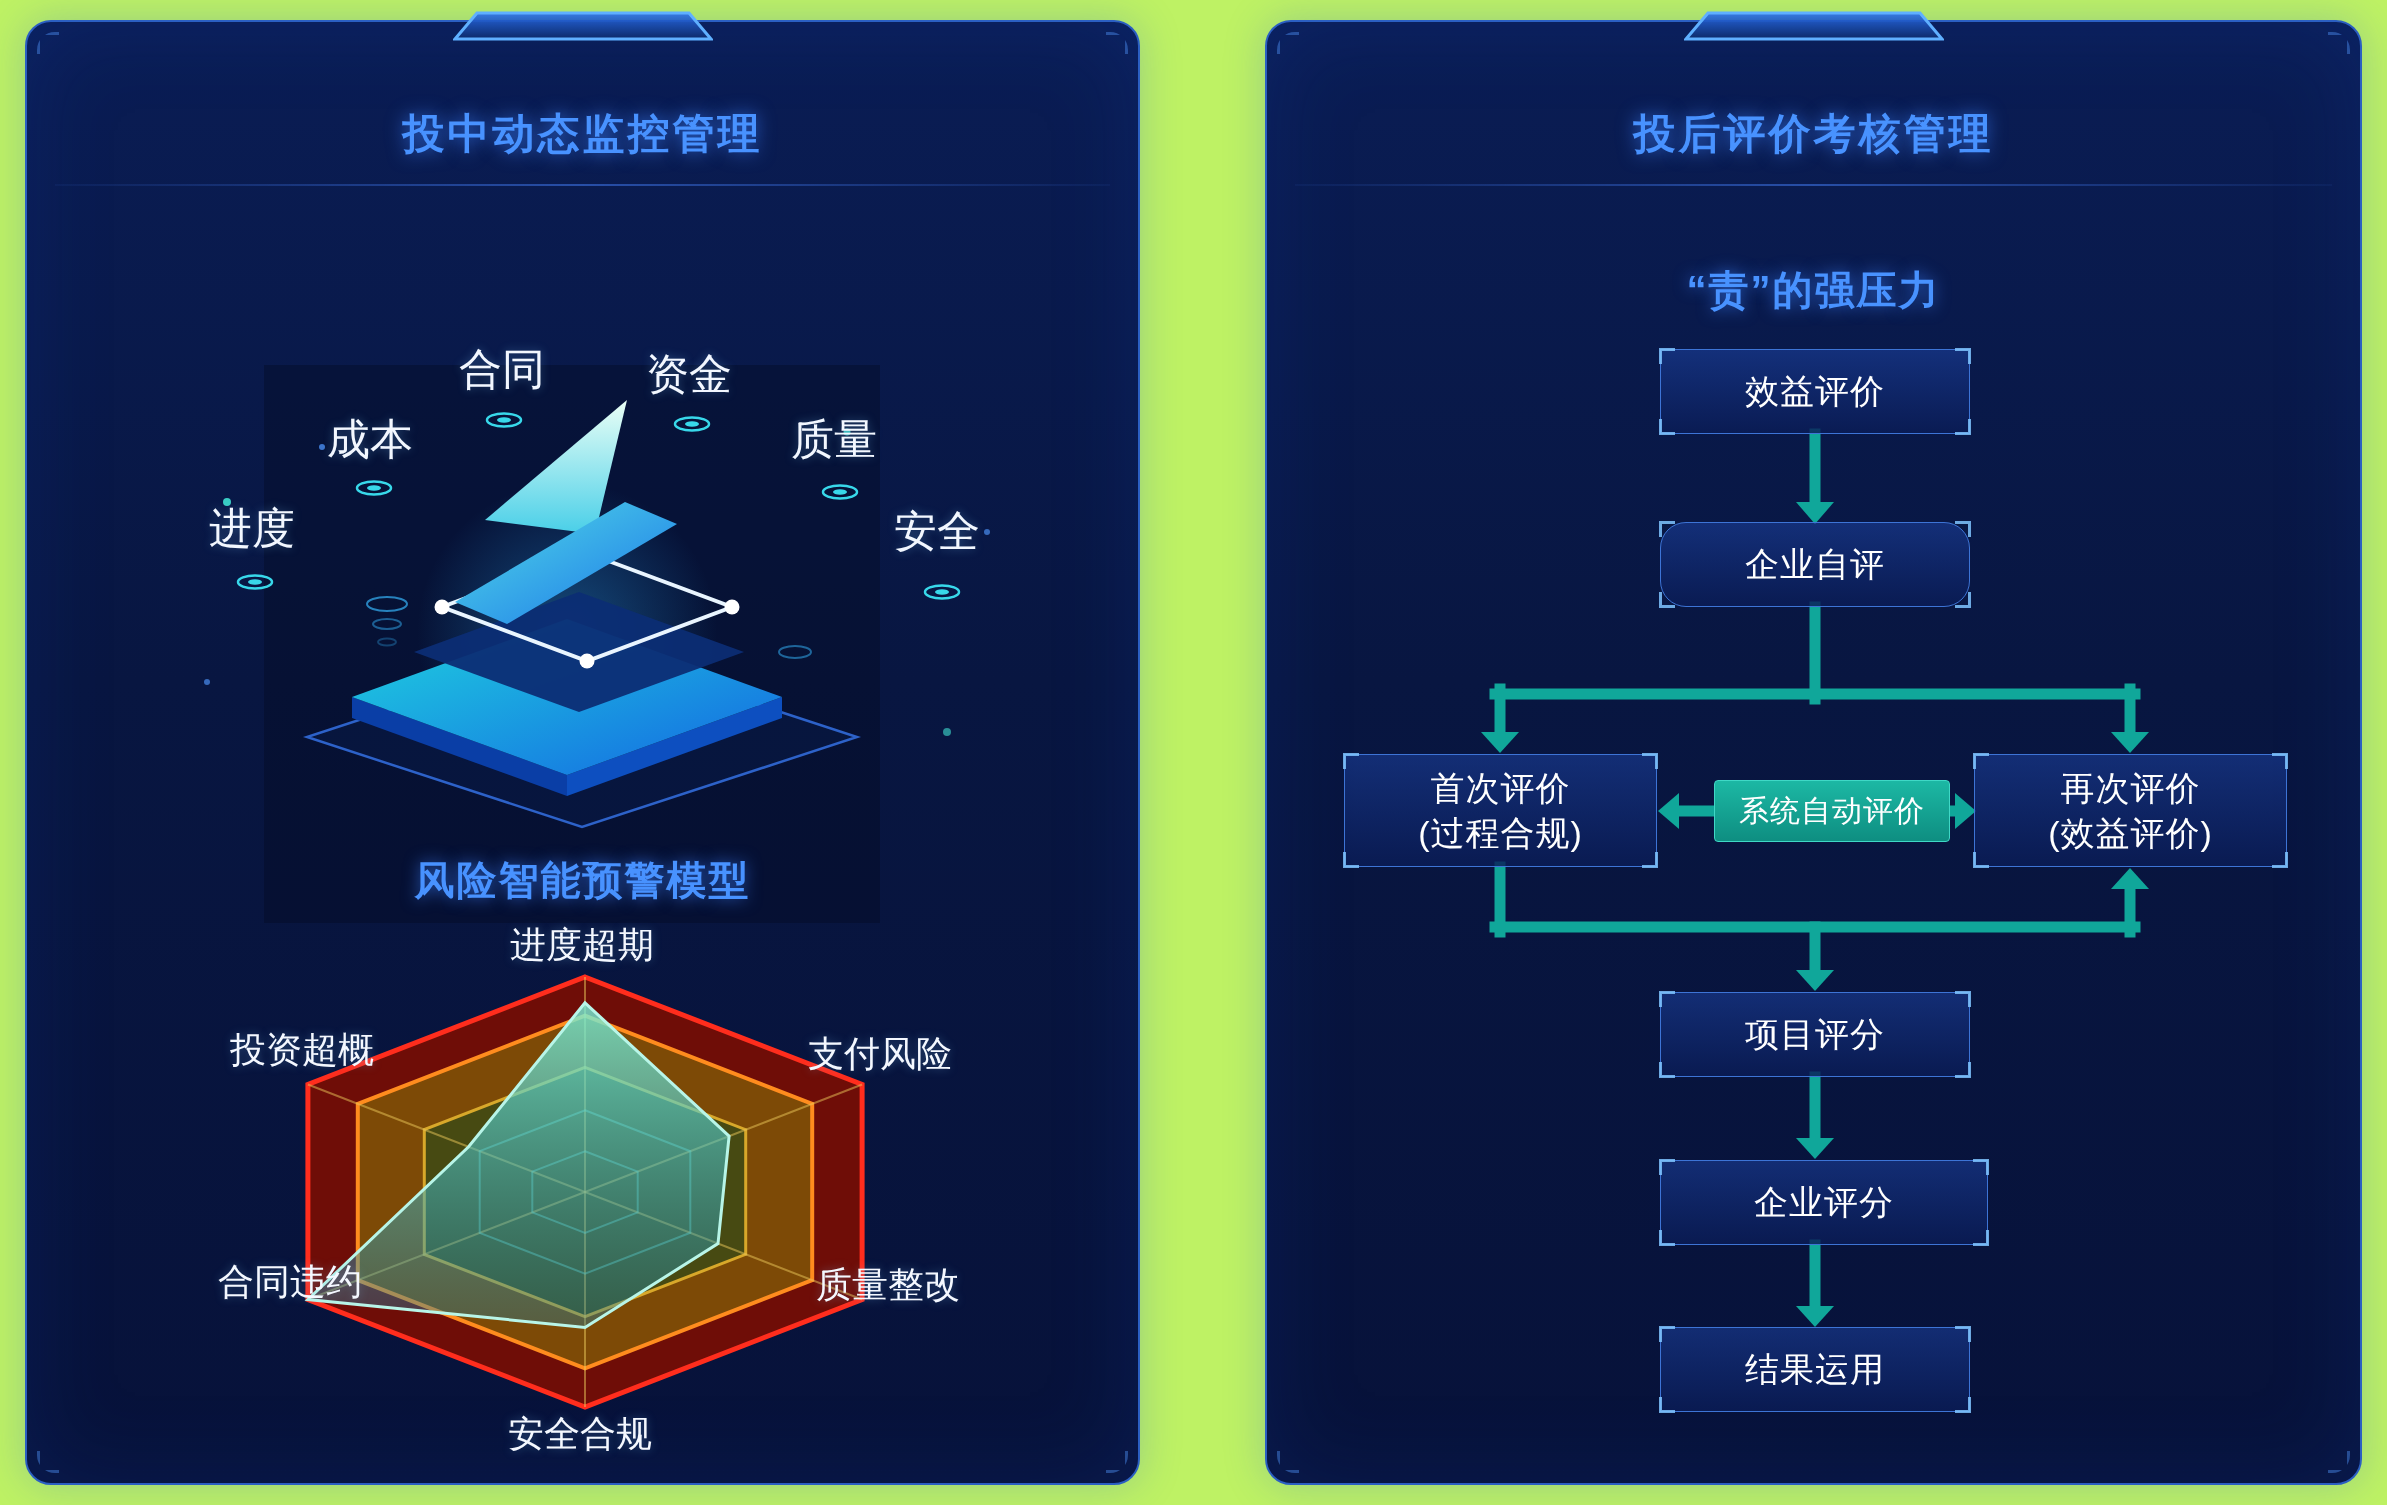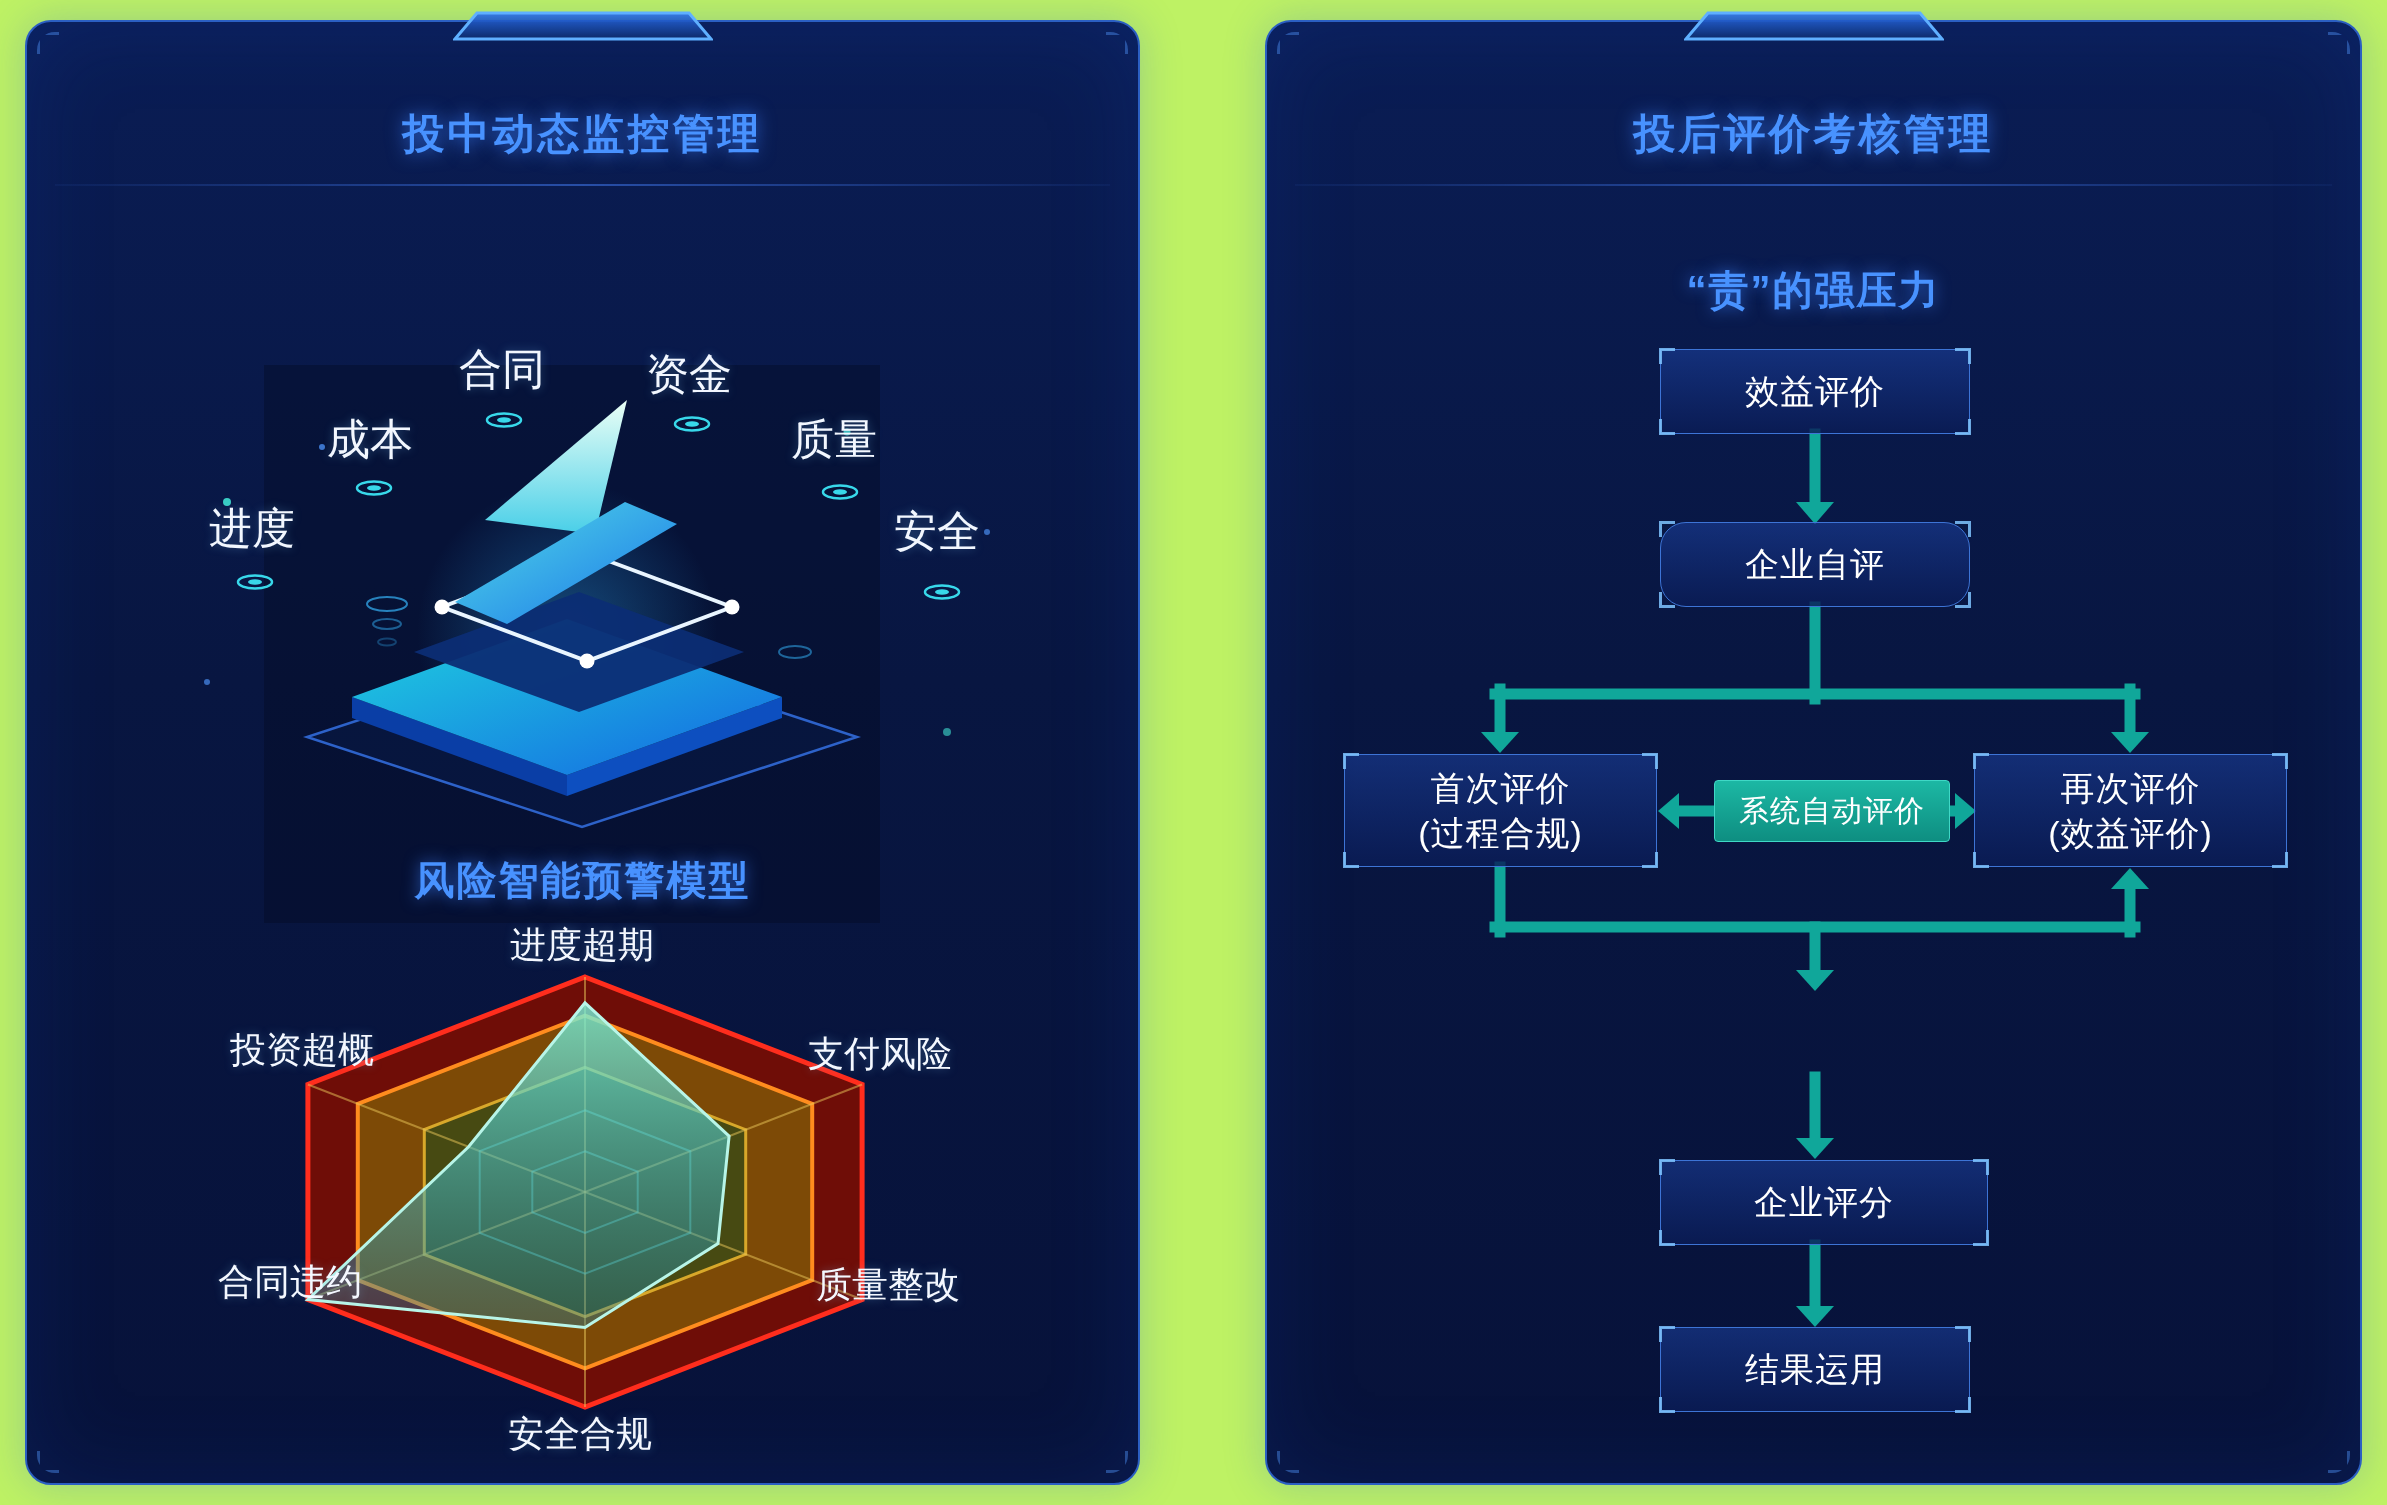"项目评分" div.flow-box { html: none -> <div> <span>项目评分</span> </div> }
